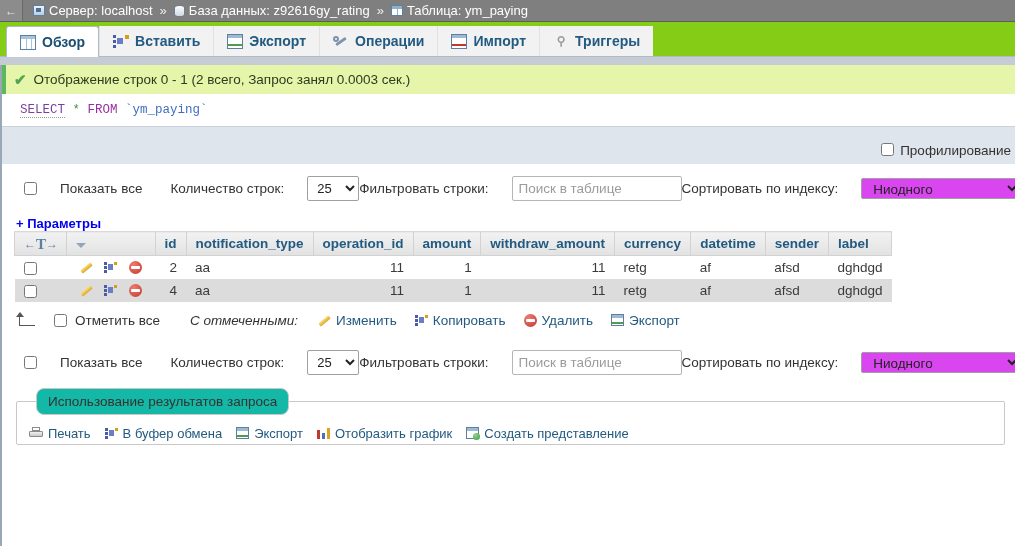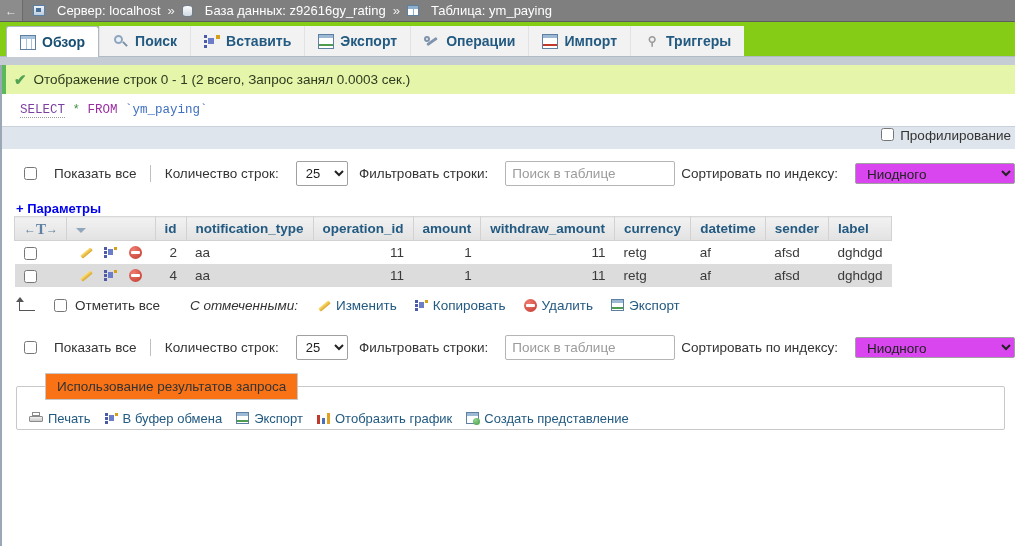"Сервер: localhost" .crumb { gap: 12px -> 4px }
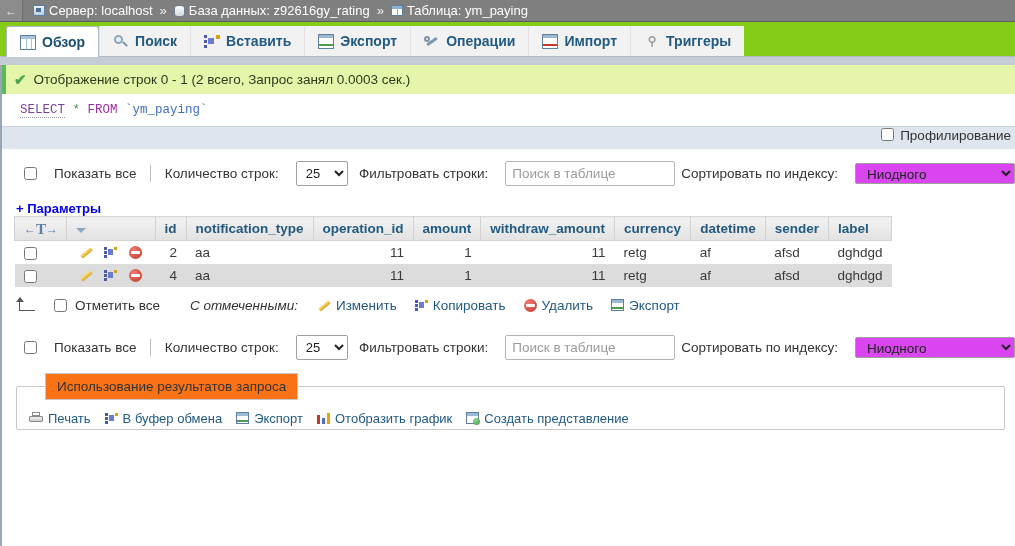"Поиск" div.tab { html: <div> <span></span> <span>Поиск</span> </div> -> none }
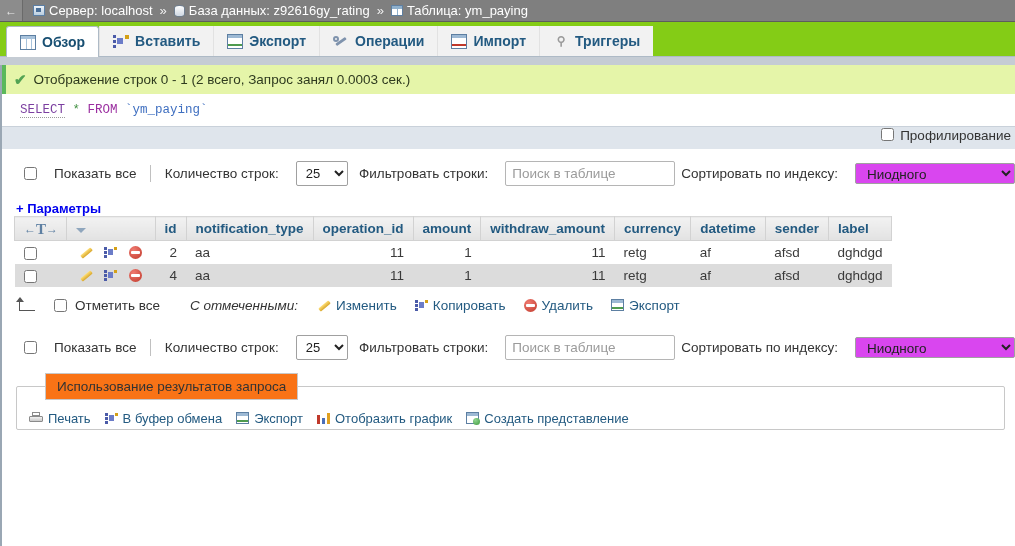"Профилирование" #profile-row { padding: 1px 4px 6px 0 -> 16px 4px 6px 0 }
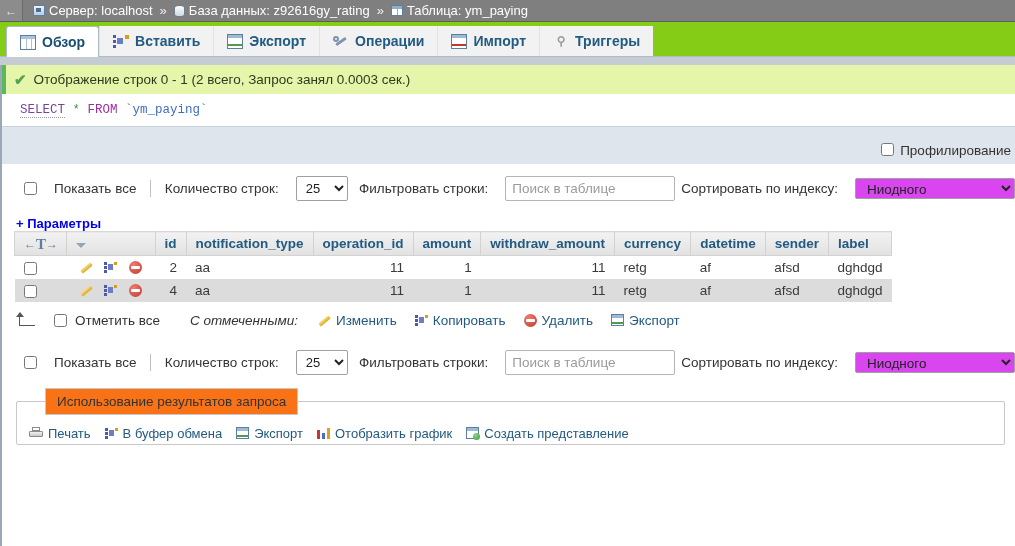"Показать все" .controls .grp { gap: 17px -> 23px }
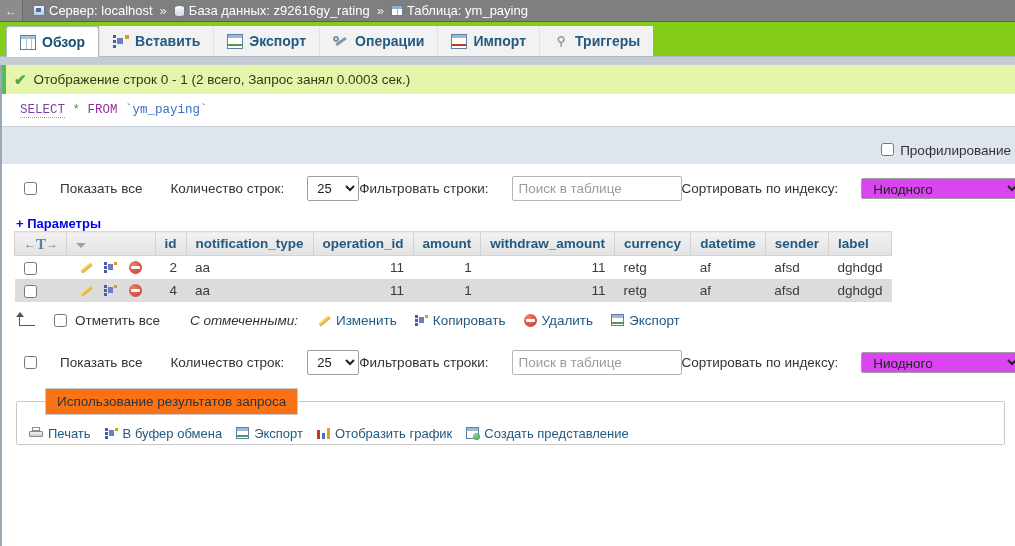"Использование результатов запроса" #fs-legend { background: #f97316 -> #14b8a6; border-radius: 0 -> 8px; left: 28px -> 19px }
